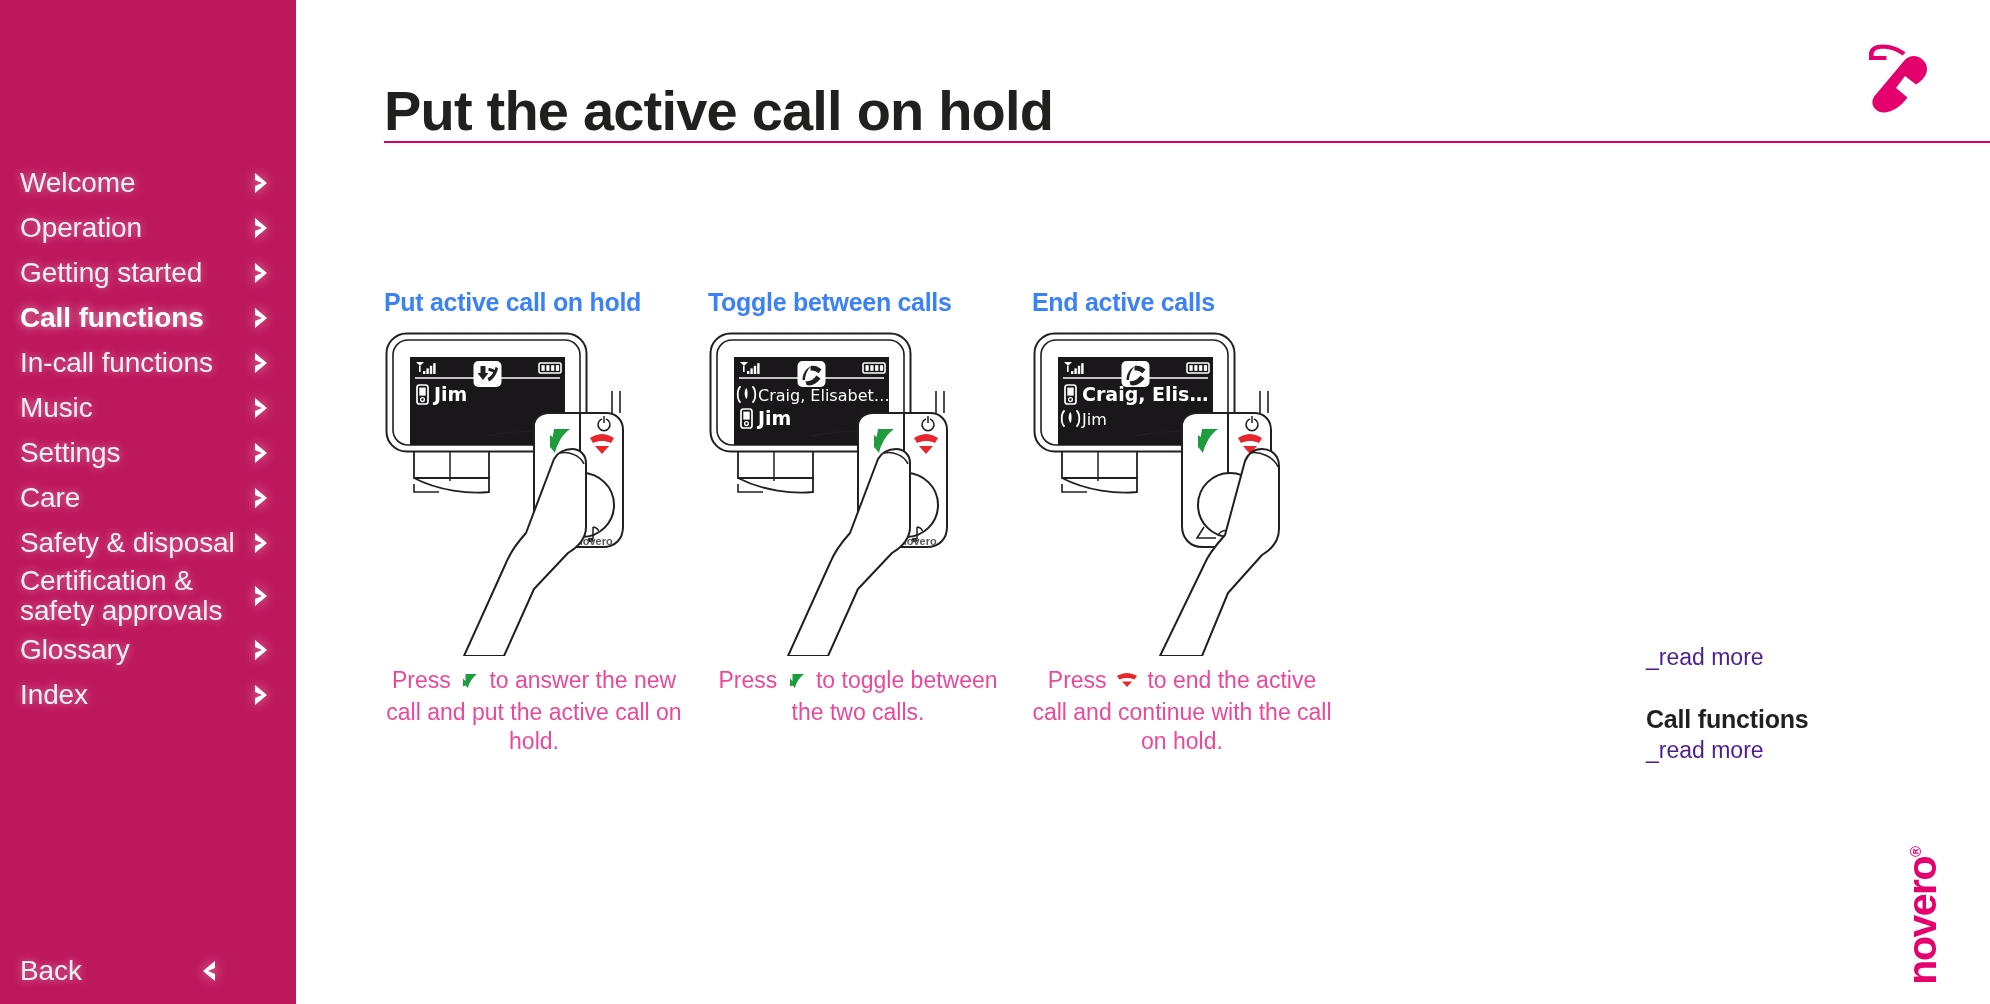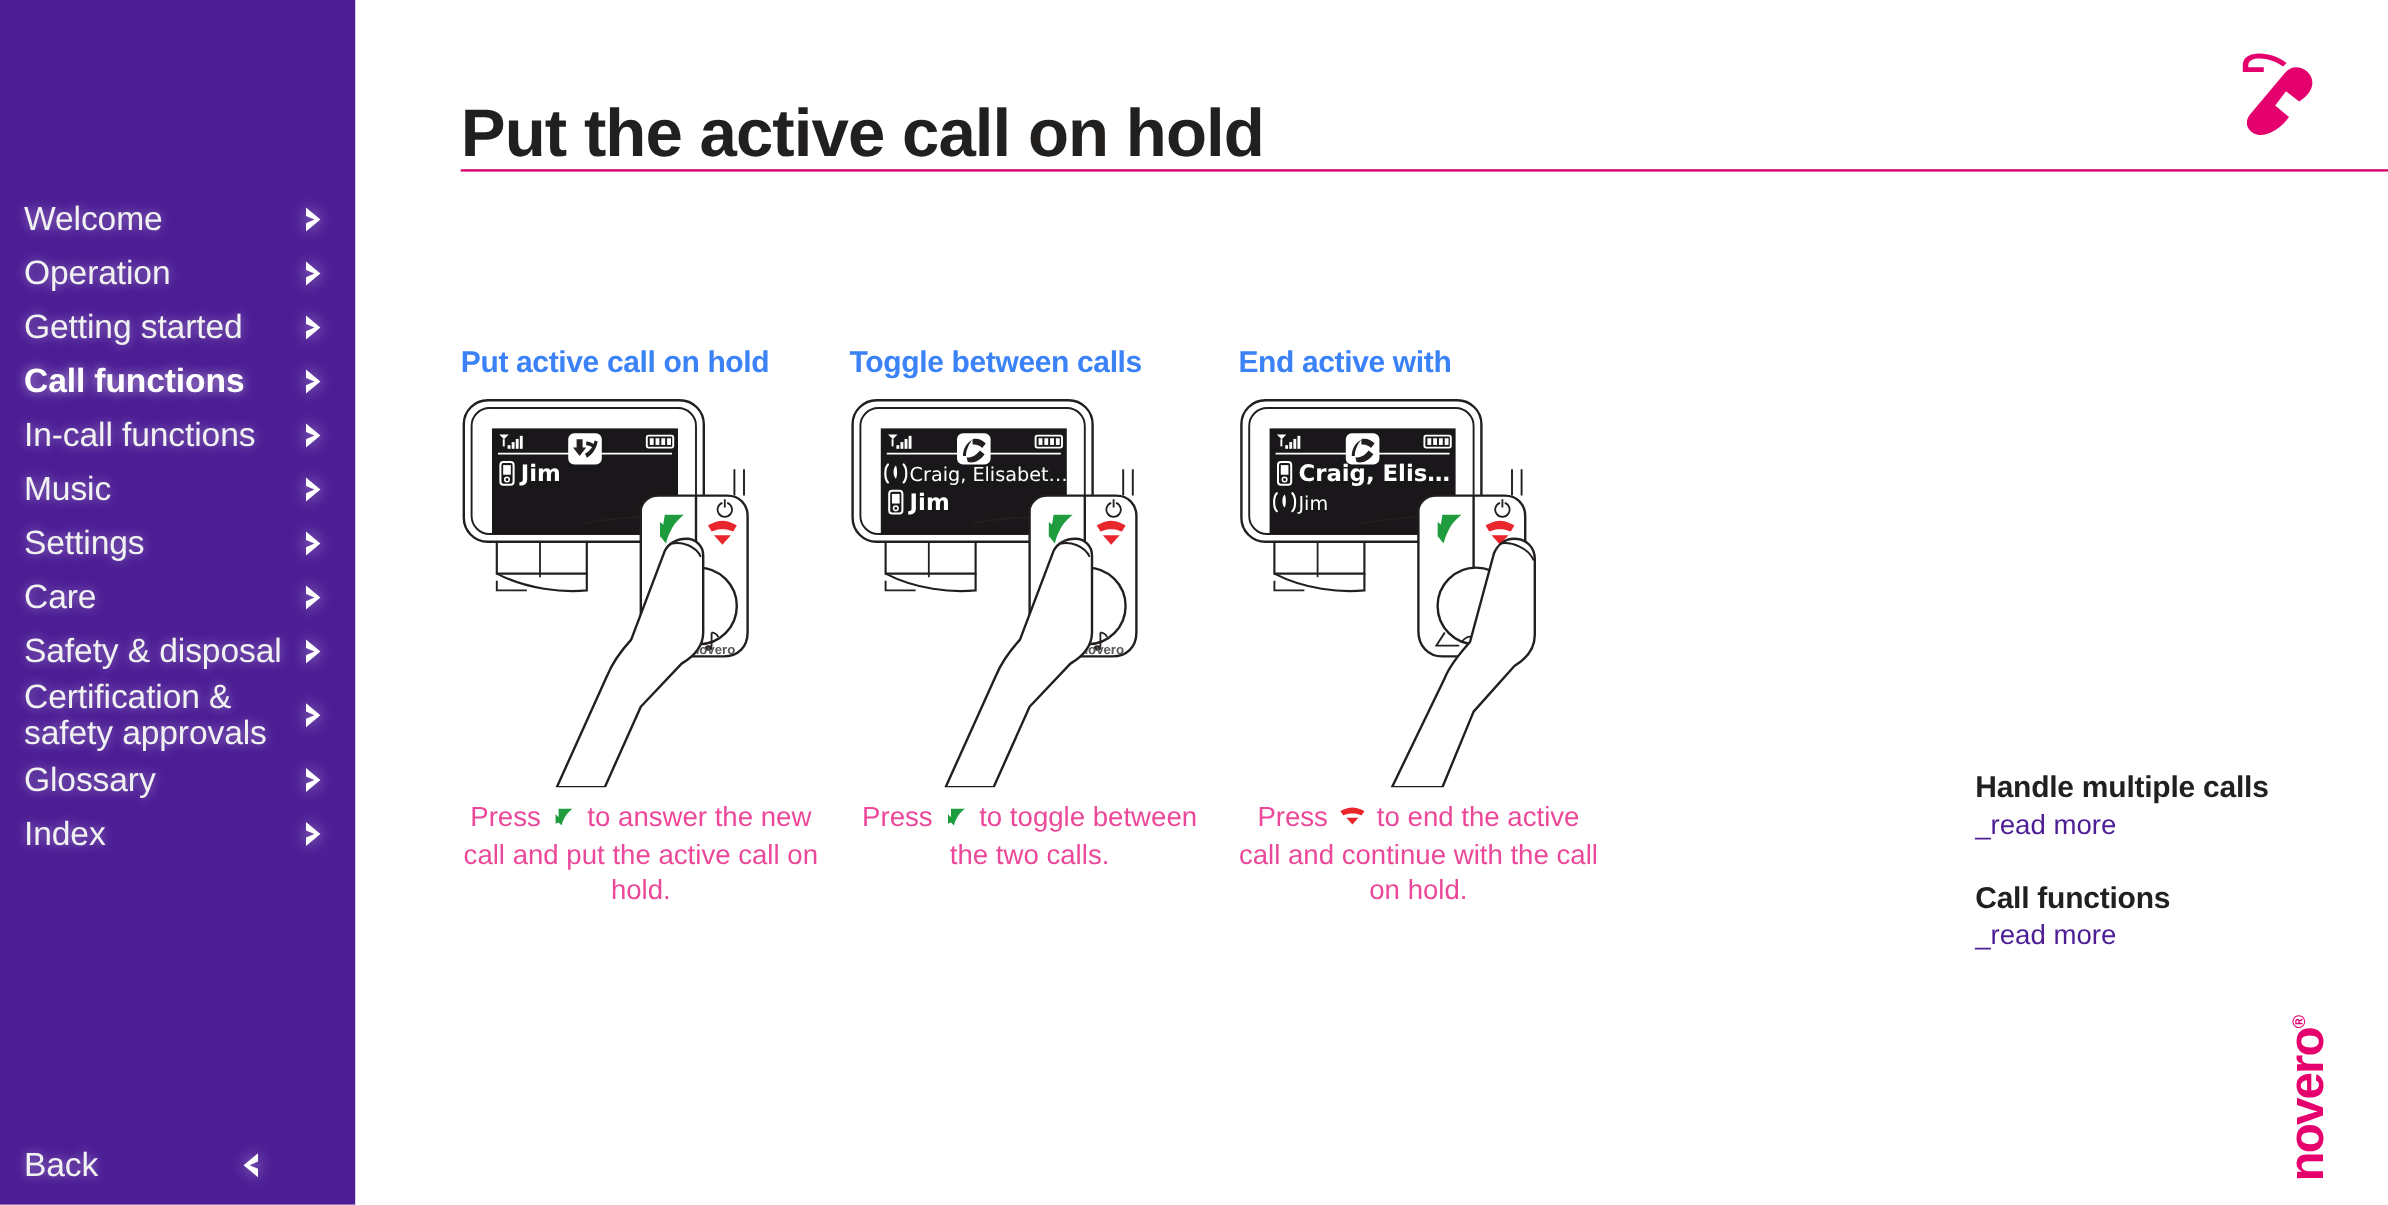"Welcome" #sidebar { background: #4c1d95 -> #be185d }
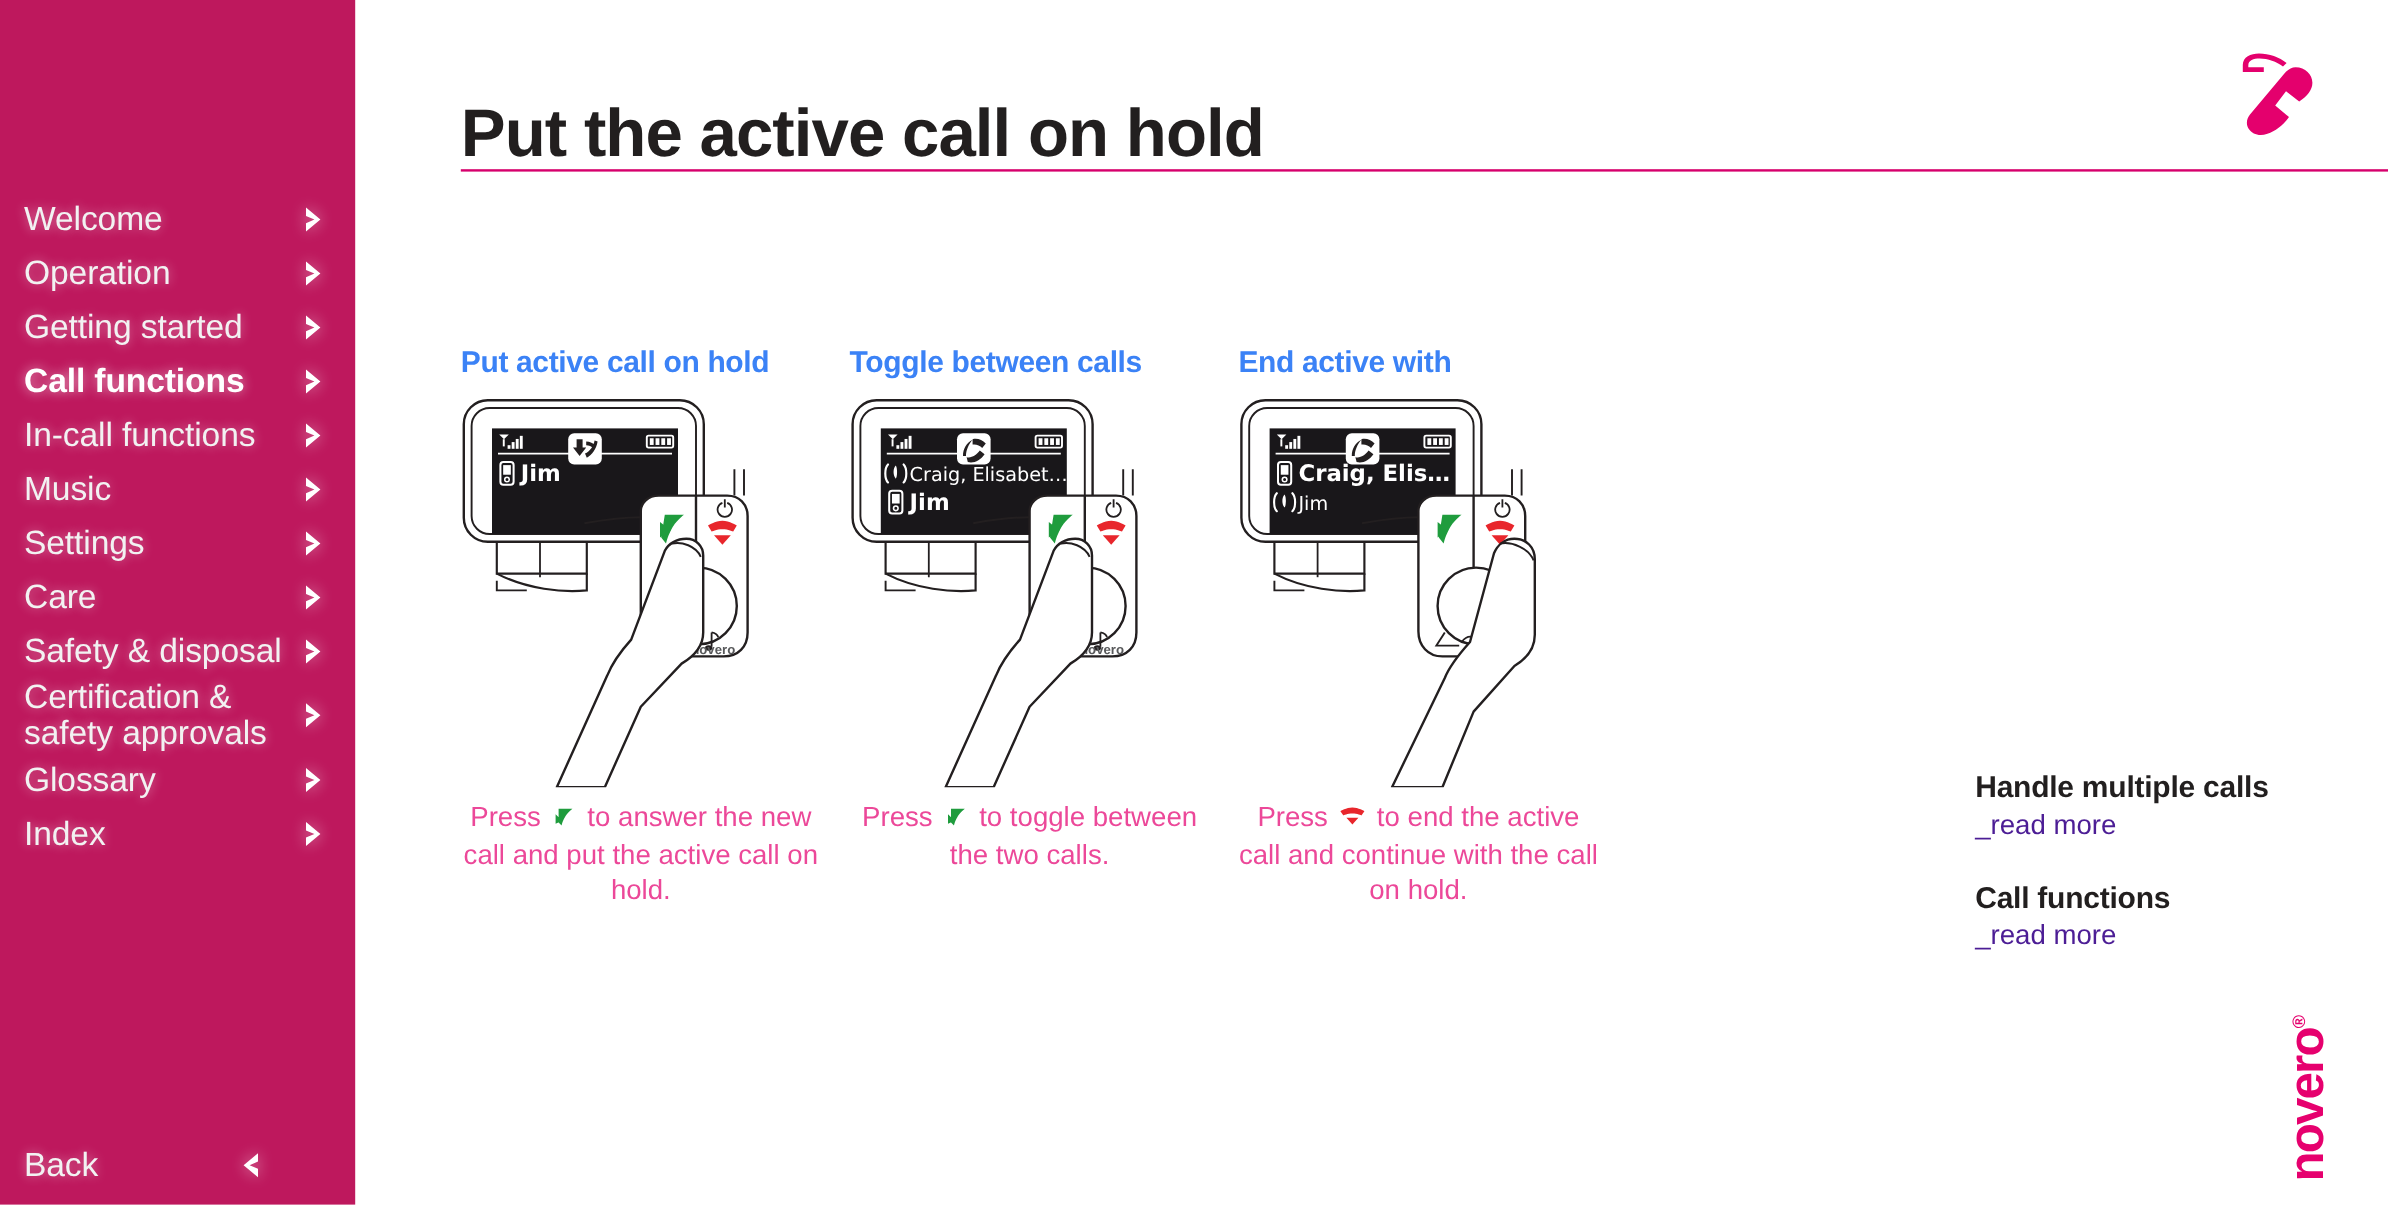"End active with" div.col-title { text: with -> calls }
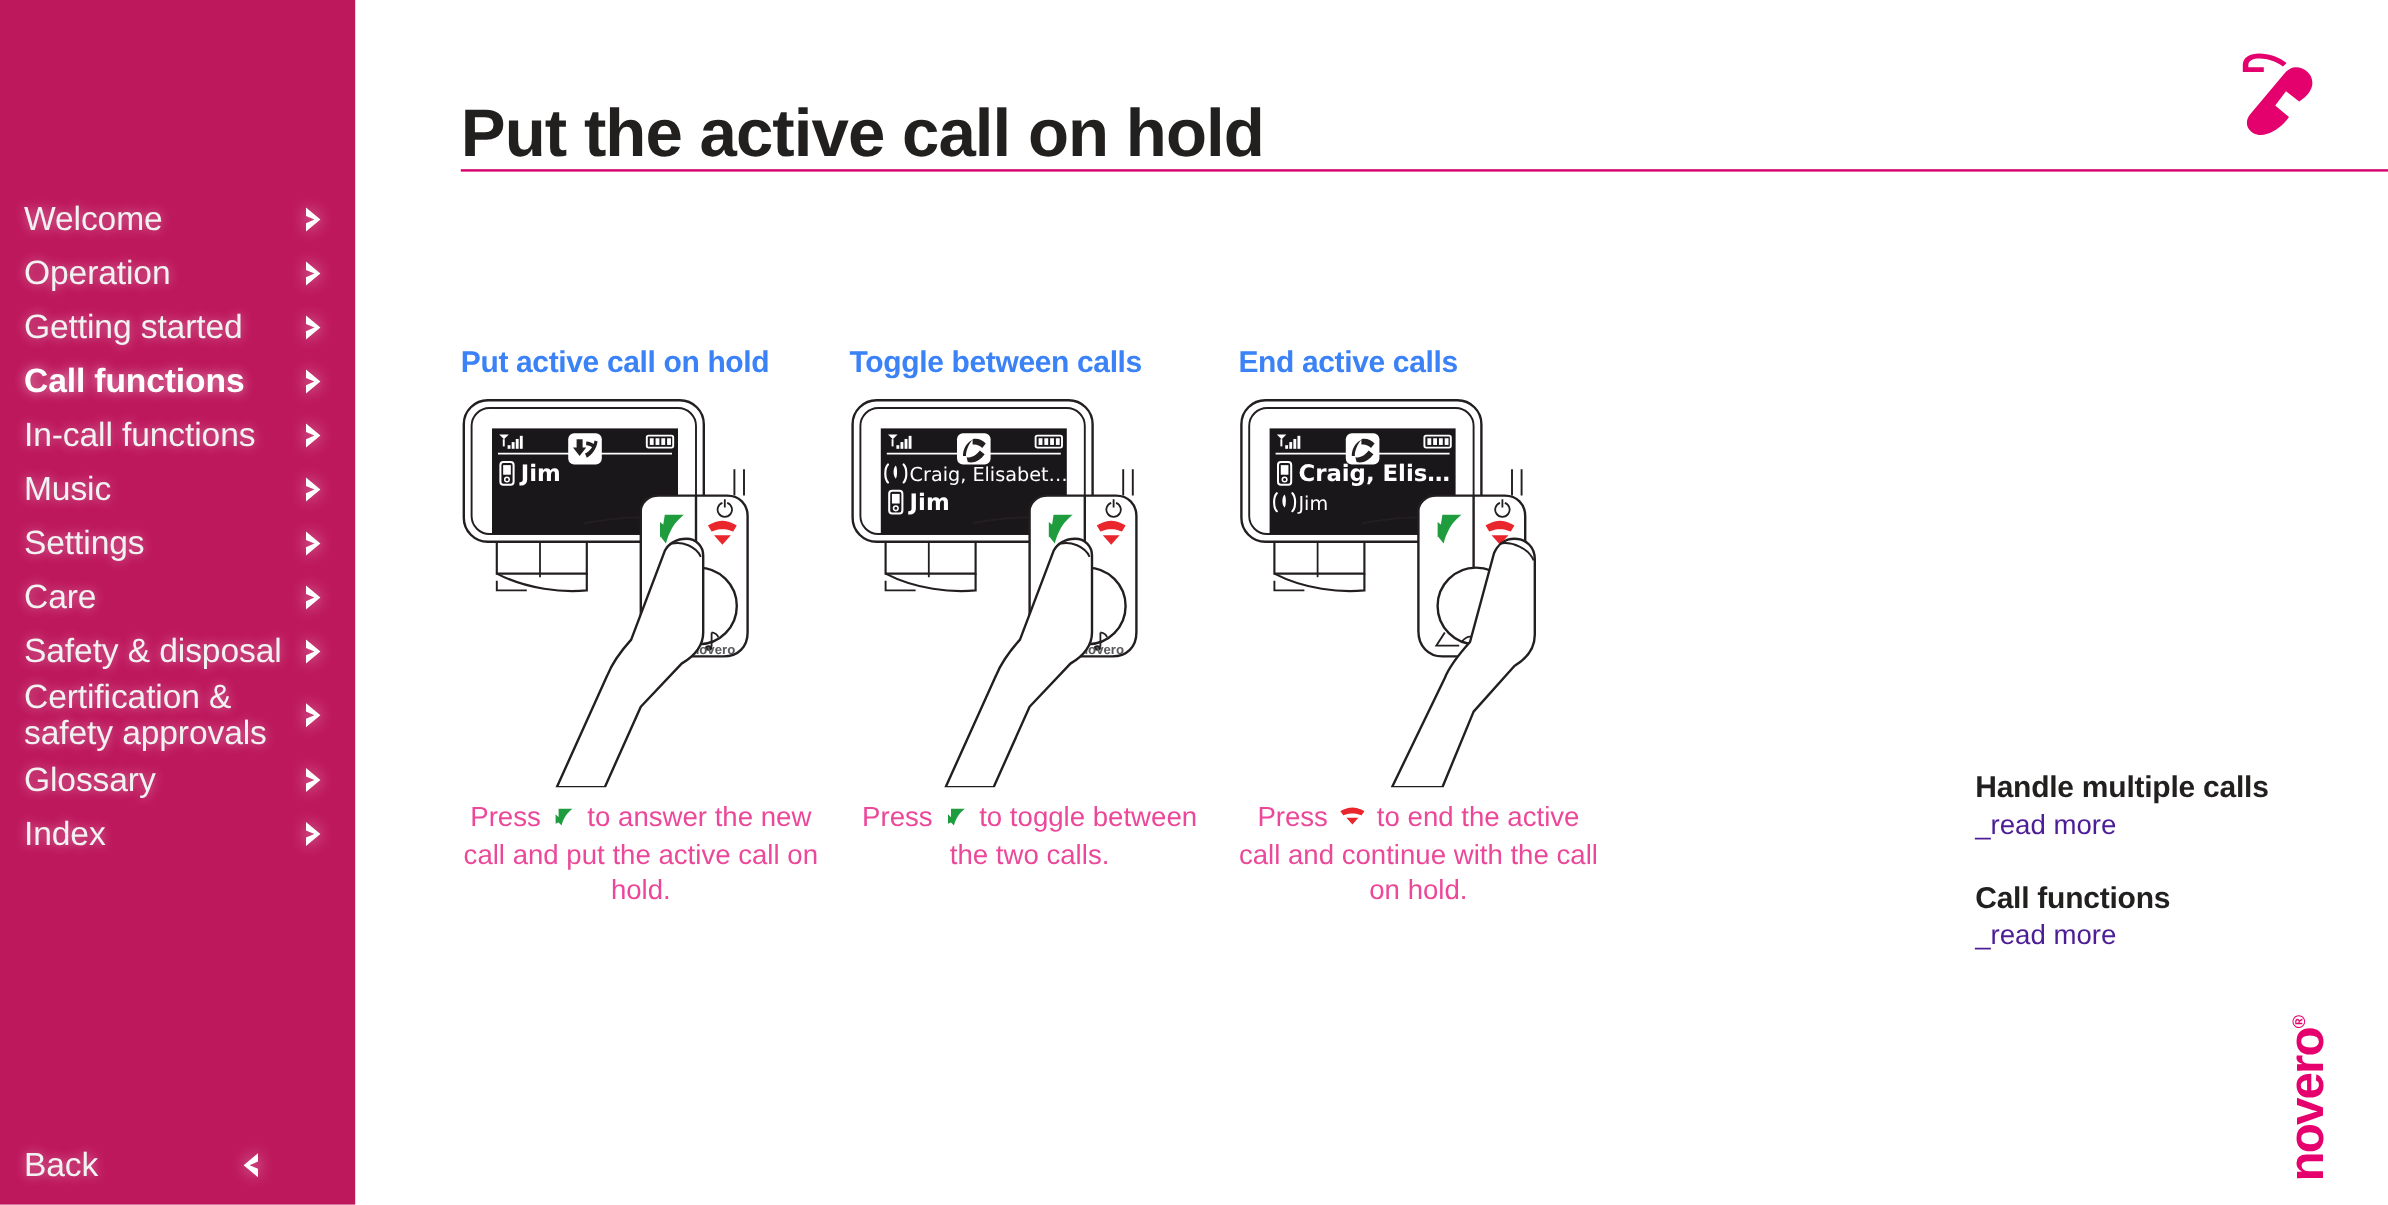"Handle multiple calls" div.rail-title { html: <div>Handle multiple calls</div> -> none }
